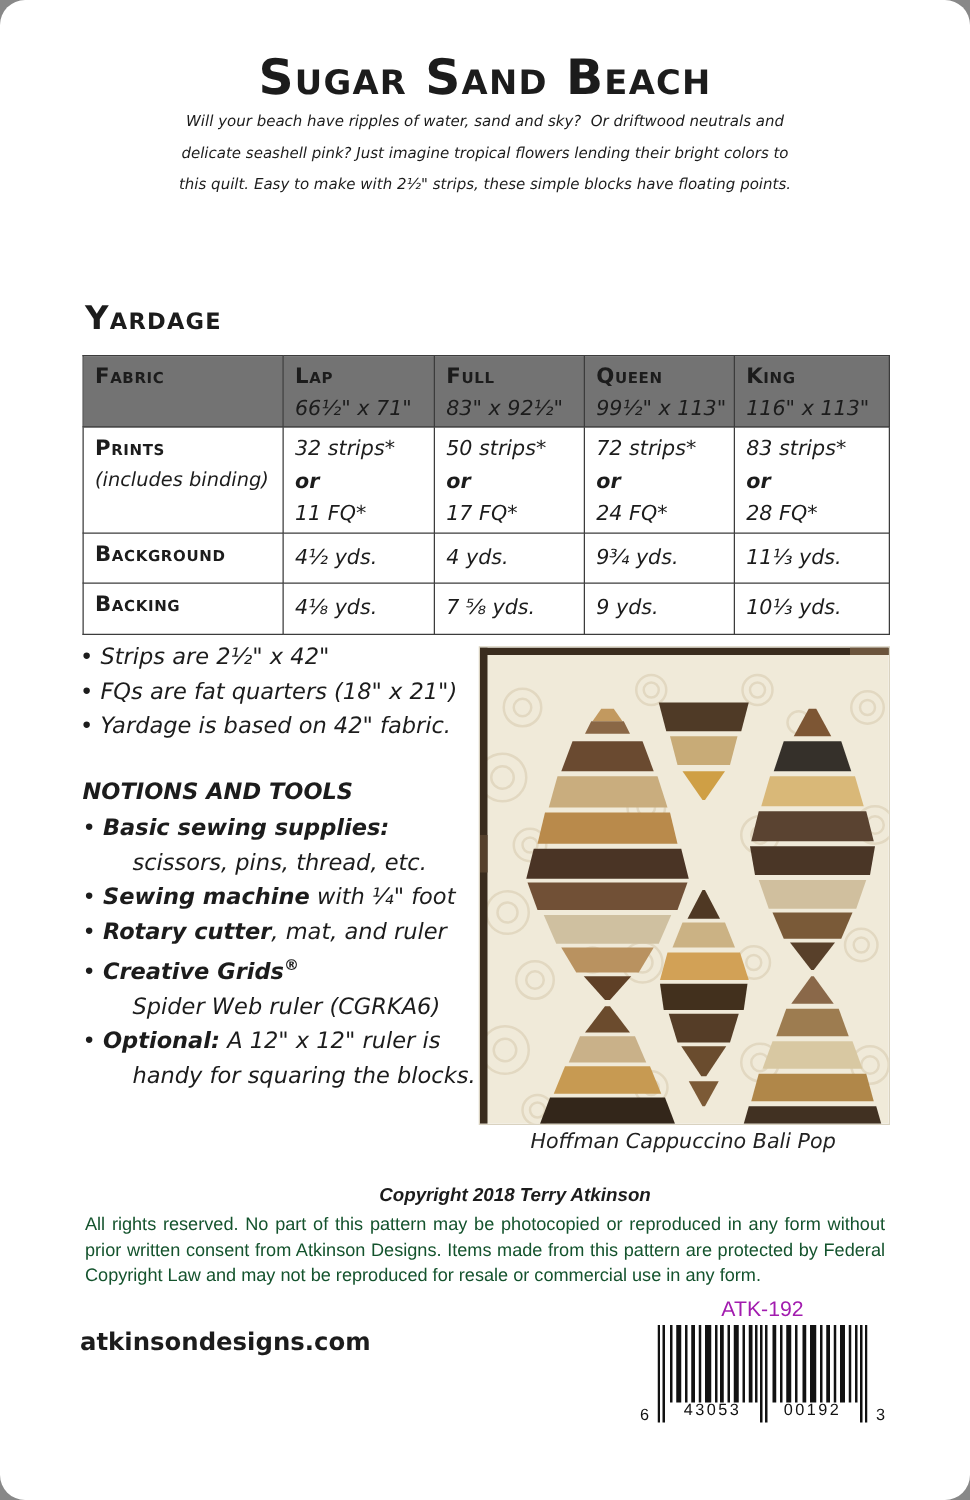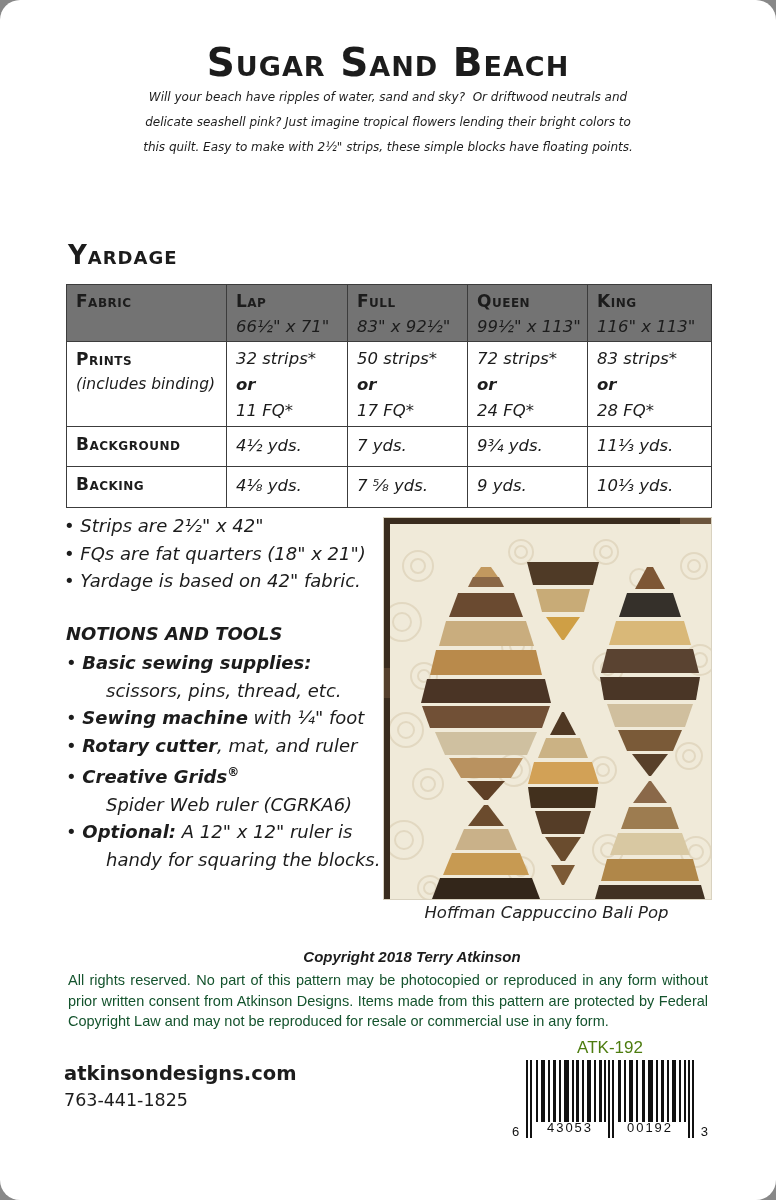"7 yds." td.single-cell { text: 7 -> 4 }
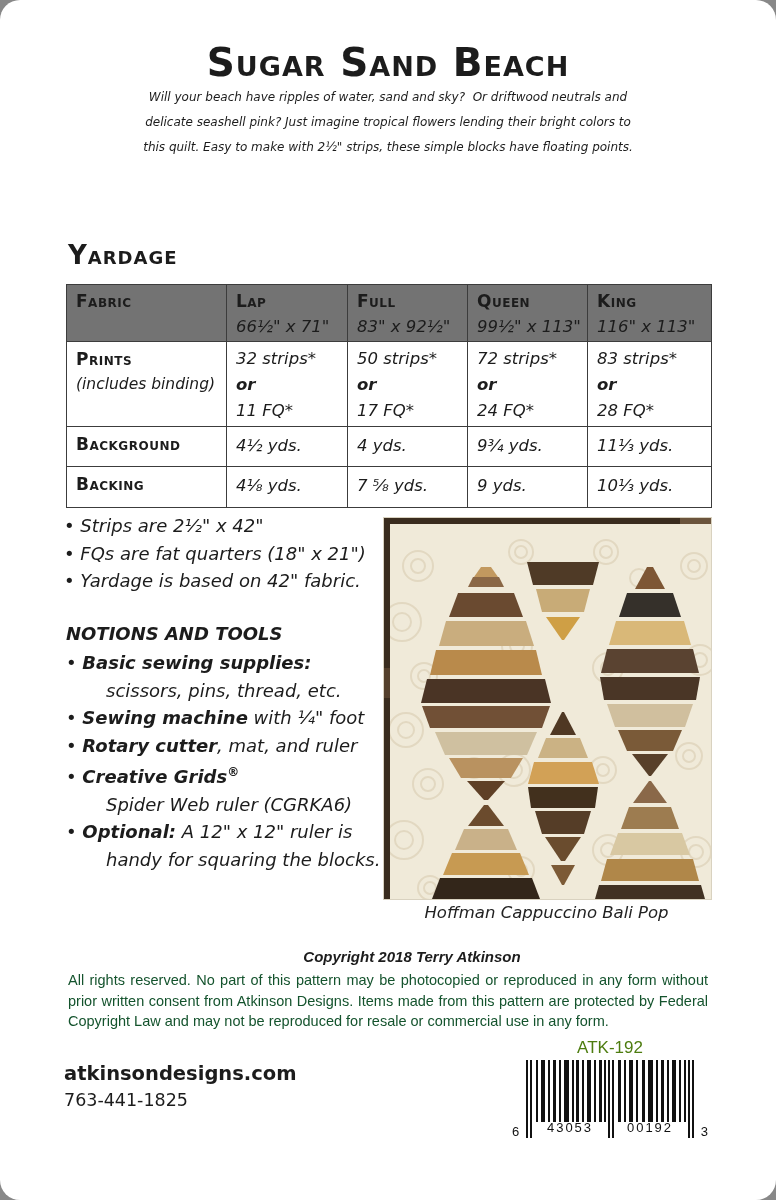"ATK-192" .sku { color: #4d7c0f -> #a21caf }
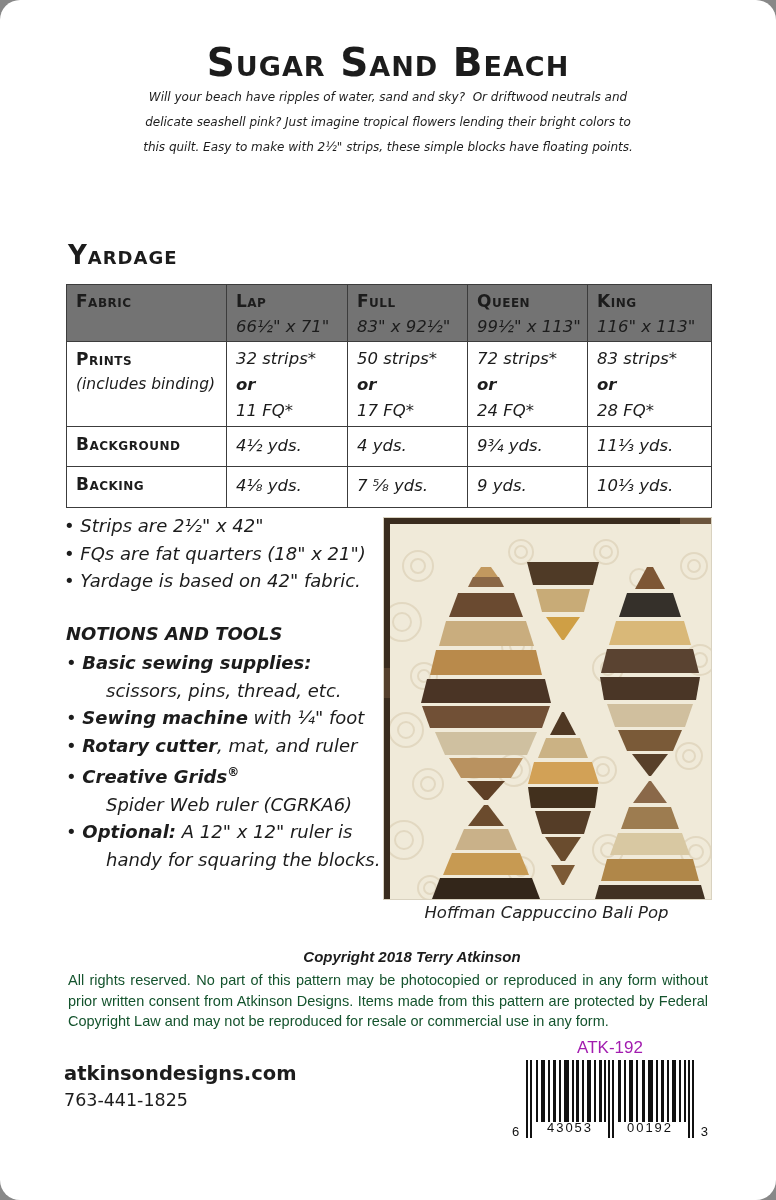"763-441-1825" div.phone { html: <div>763-441-1825</div> -> none }
